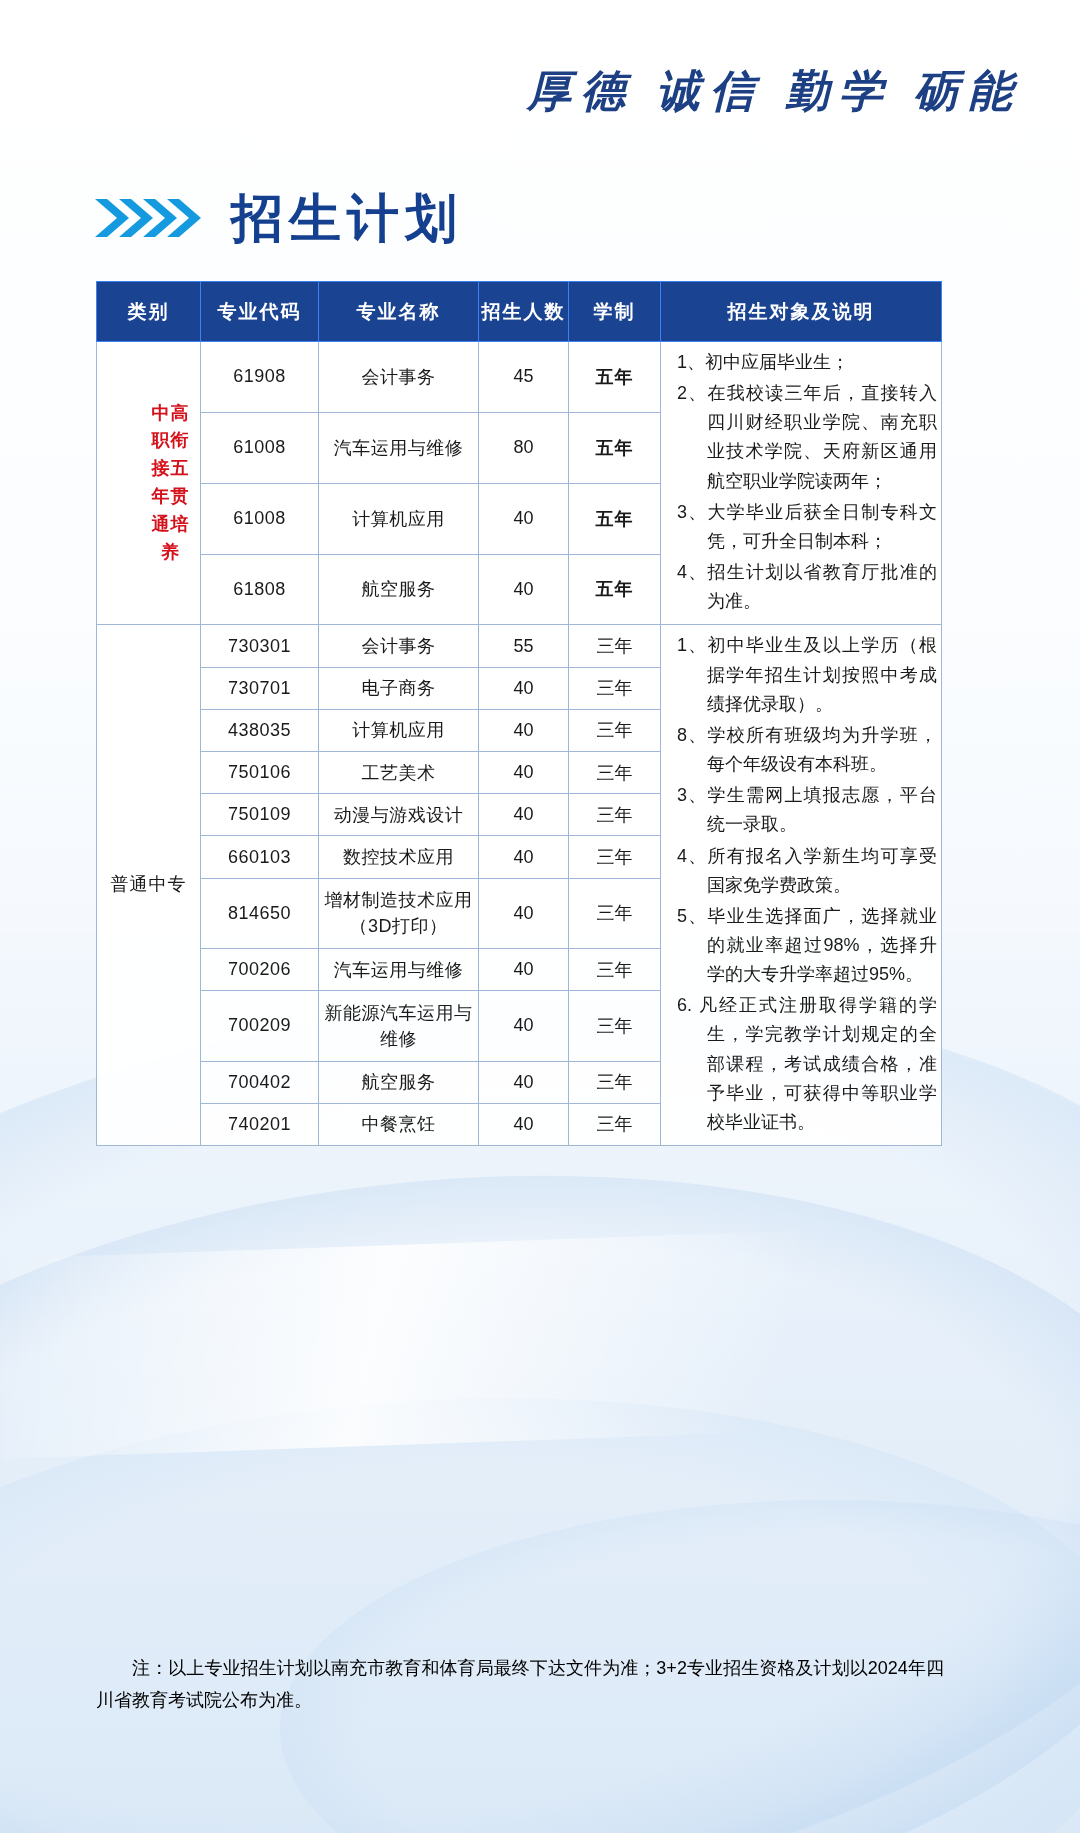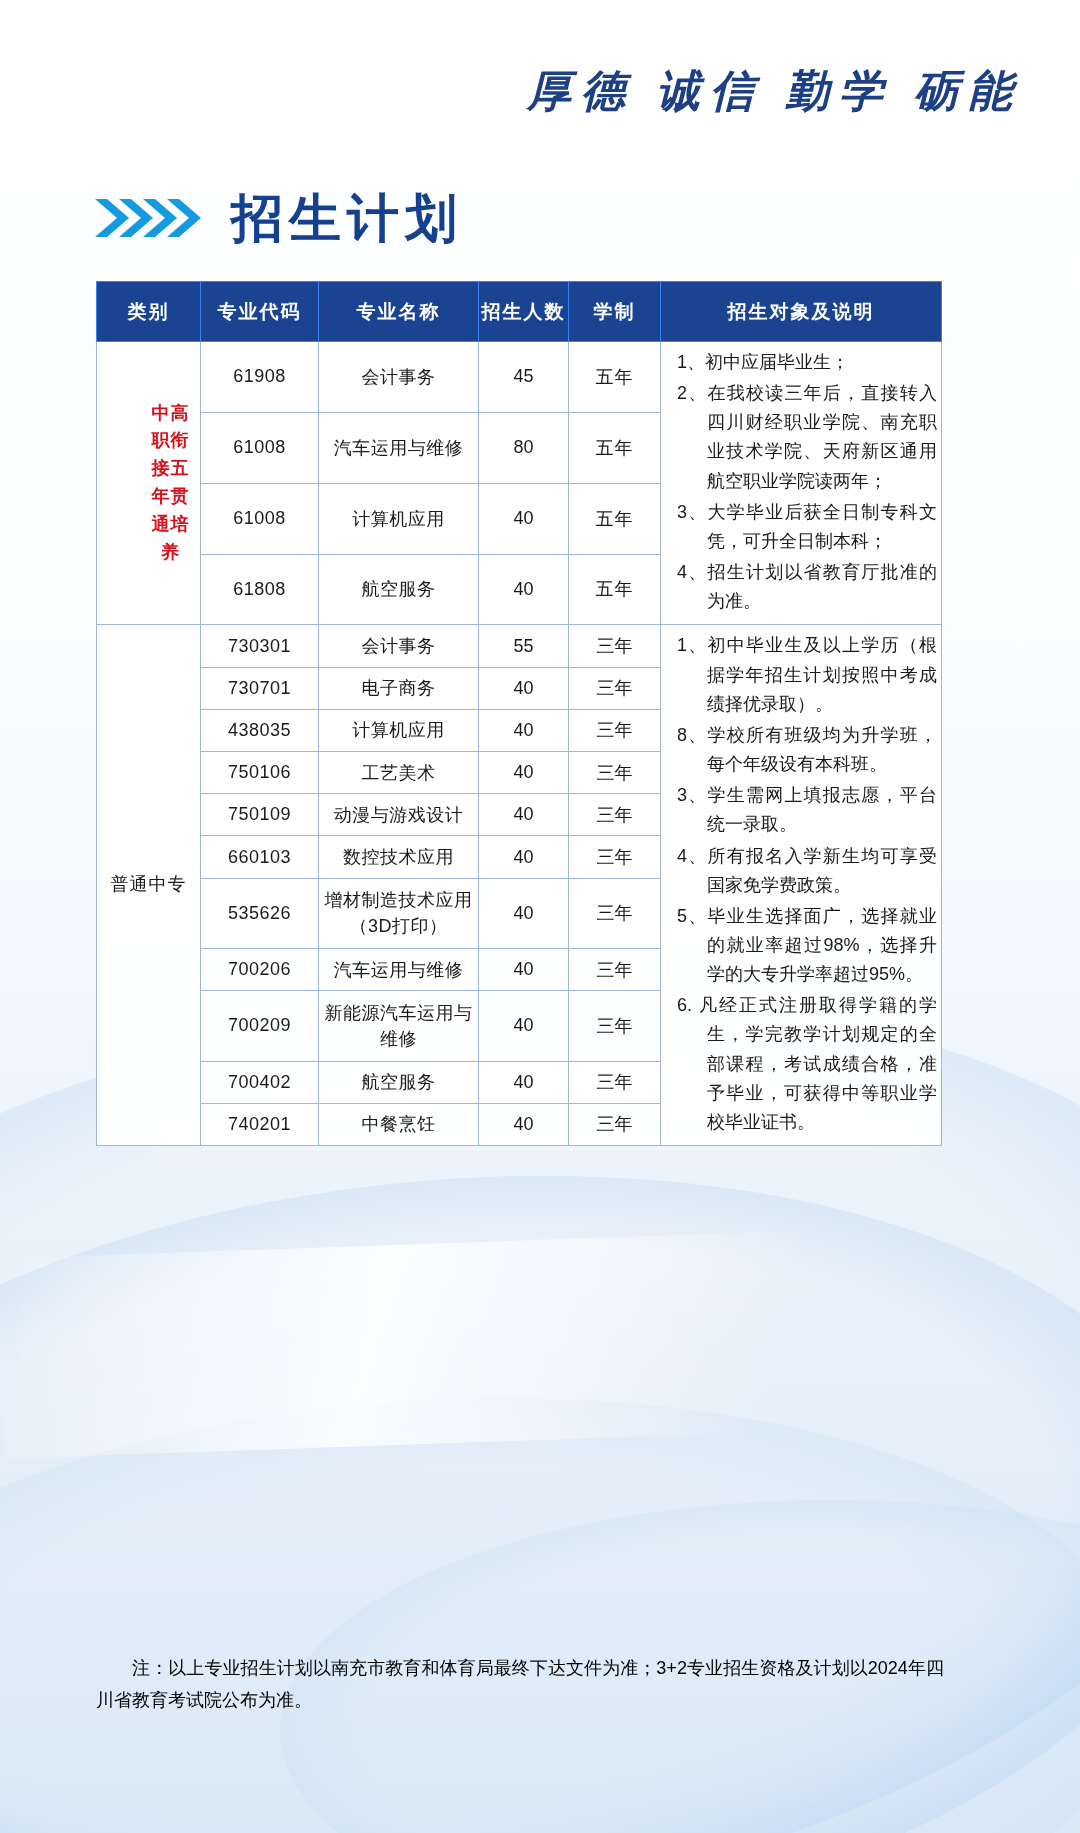"五年" td.years-red { font-weight: 400 -> 700 }
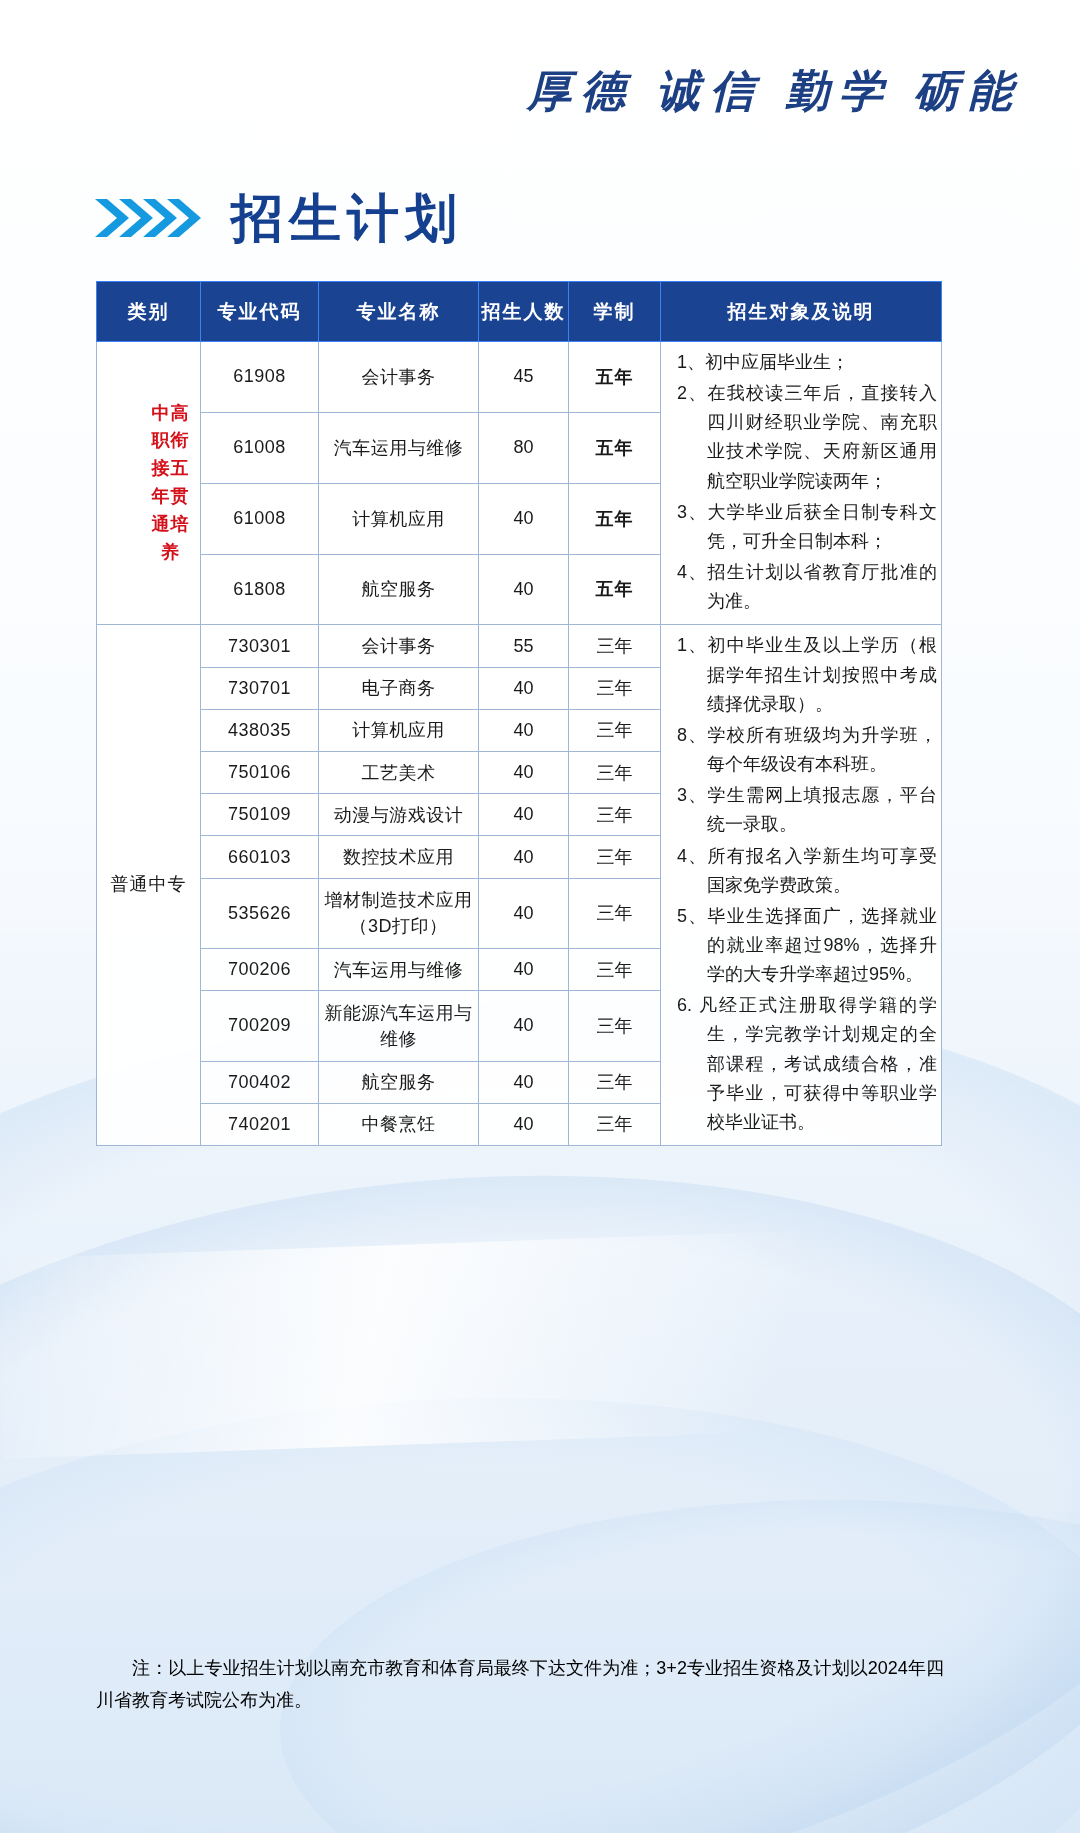"535626" td.code { text: 535626 -> 814650 }
